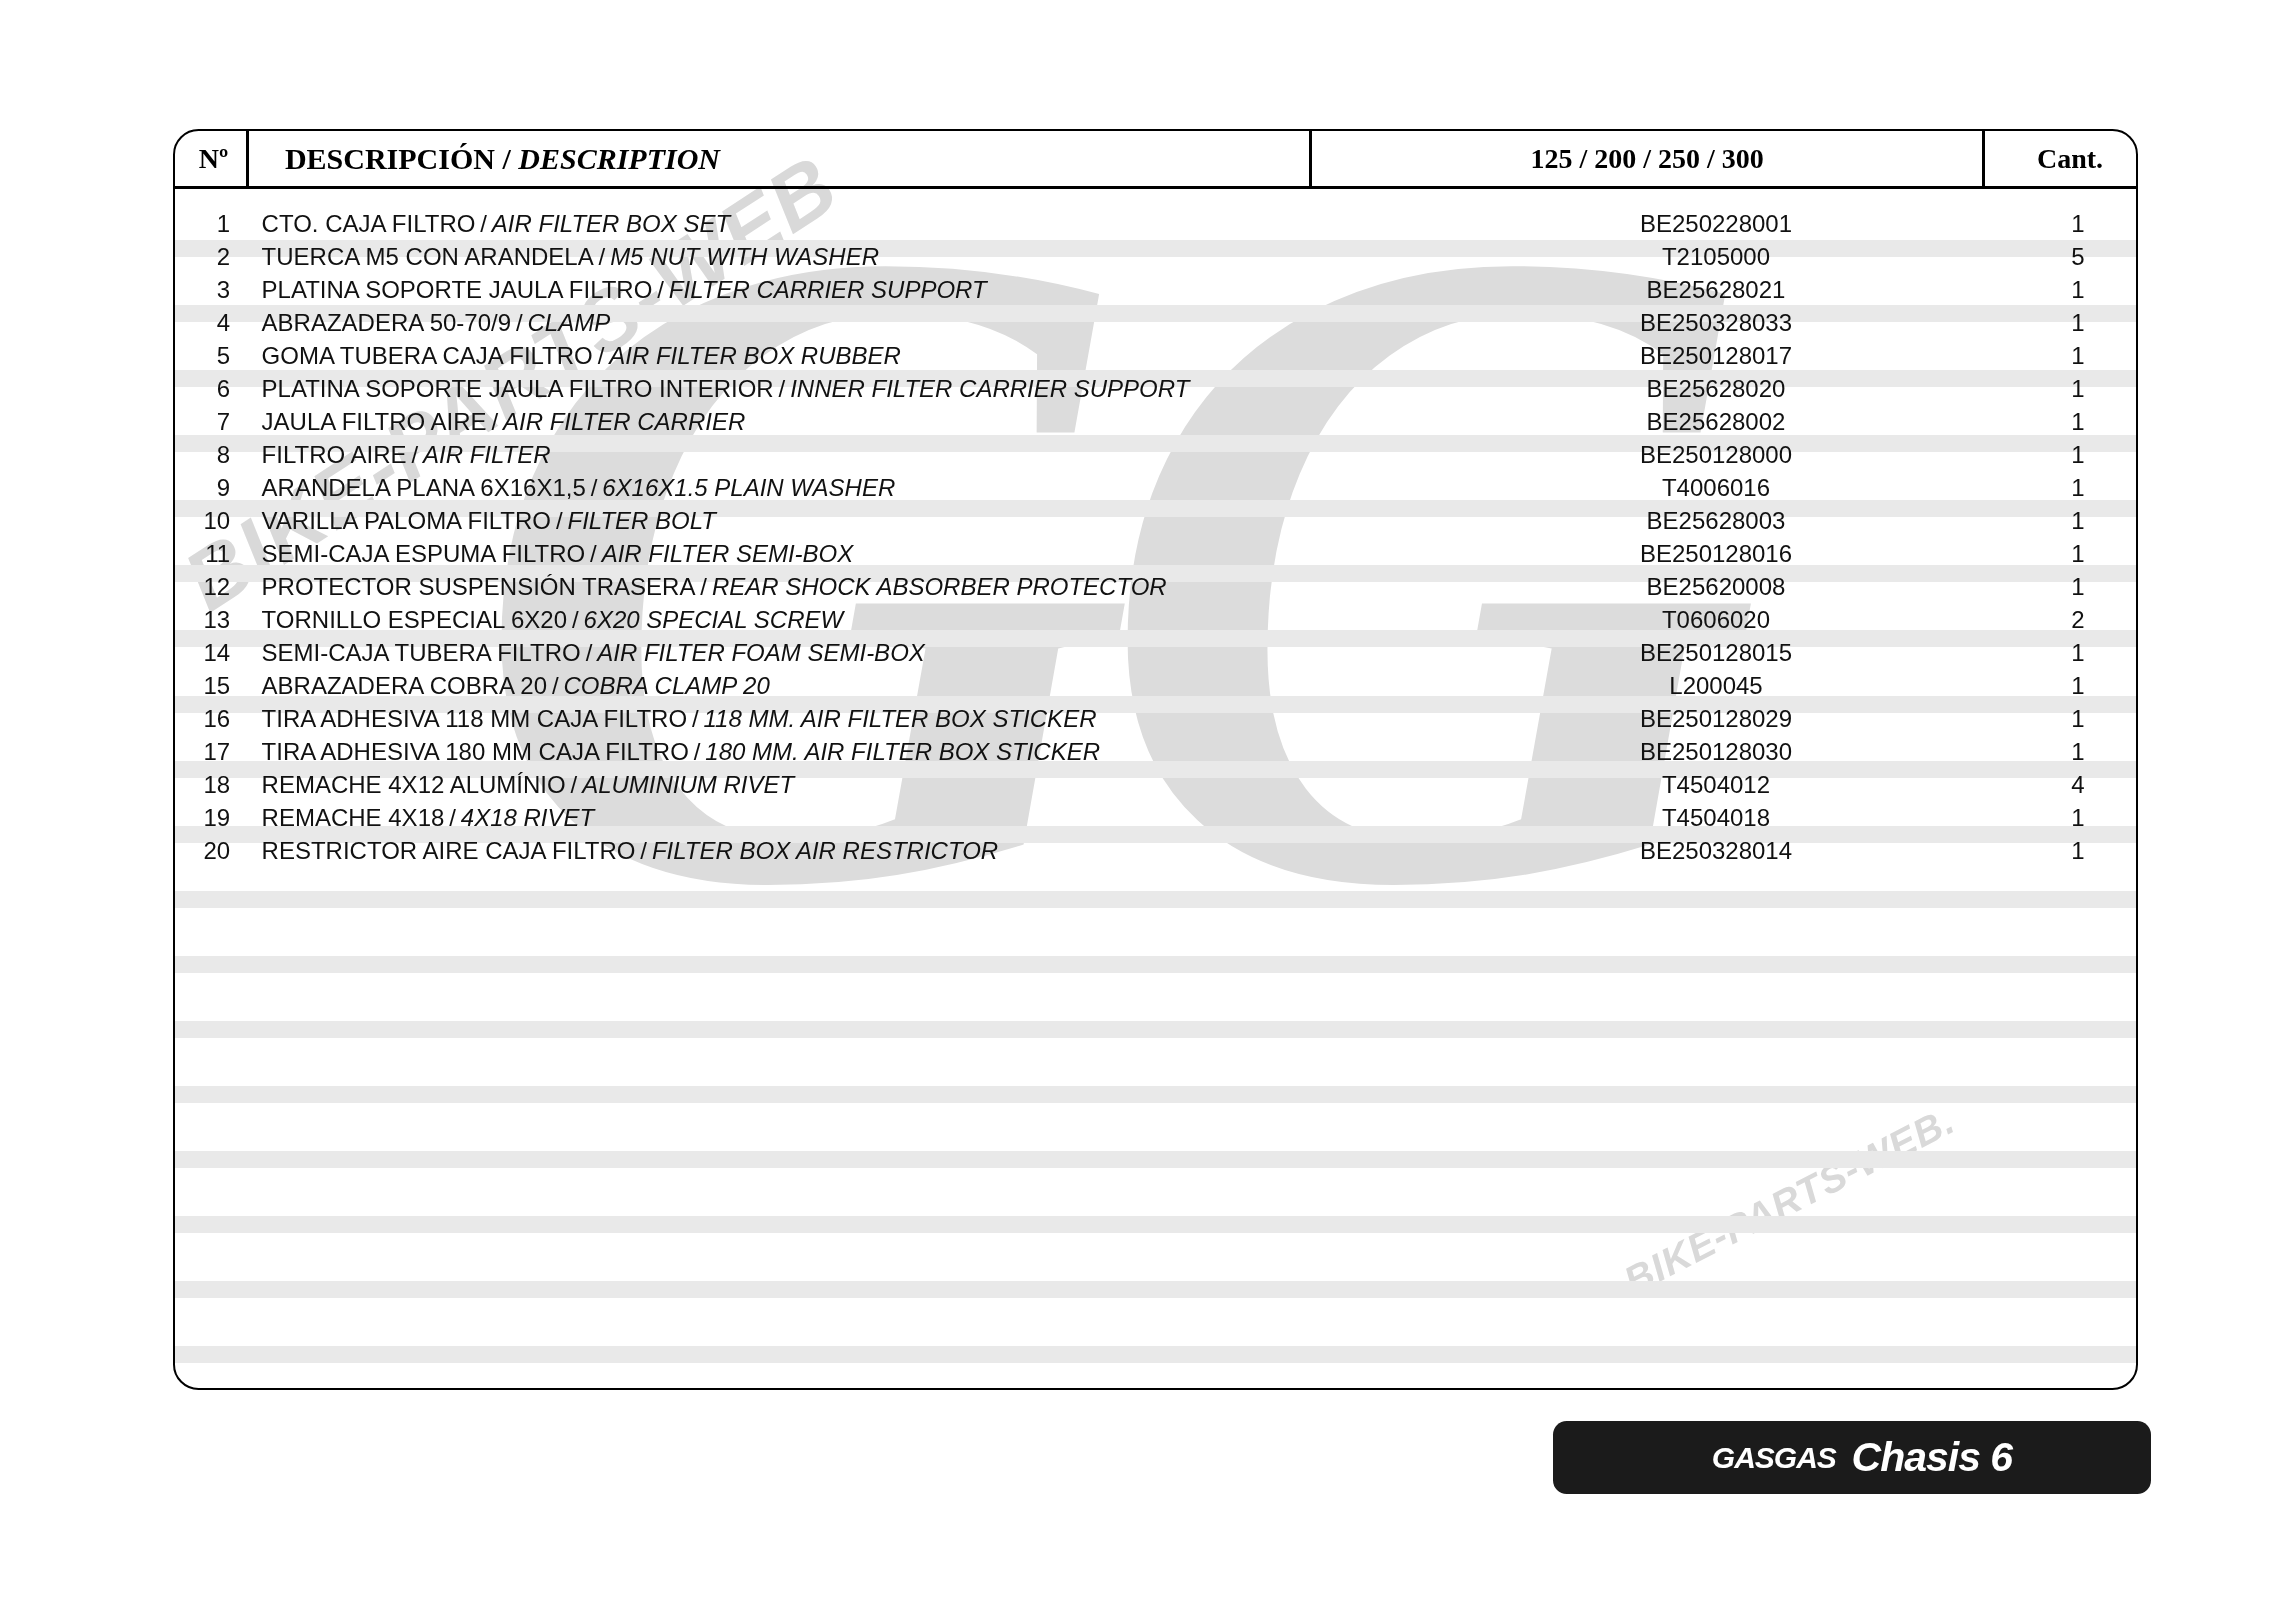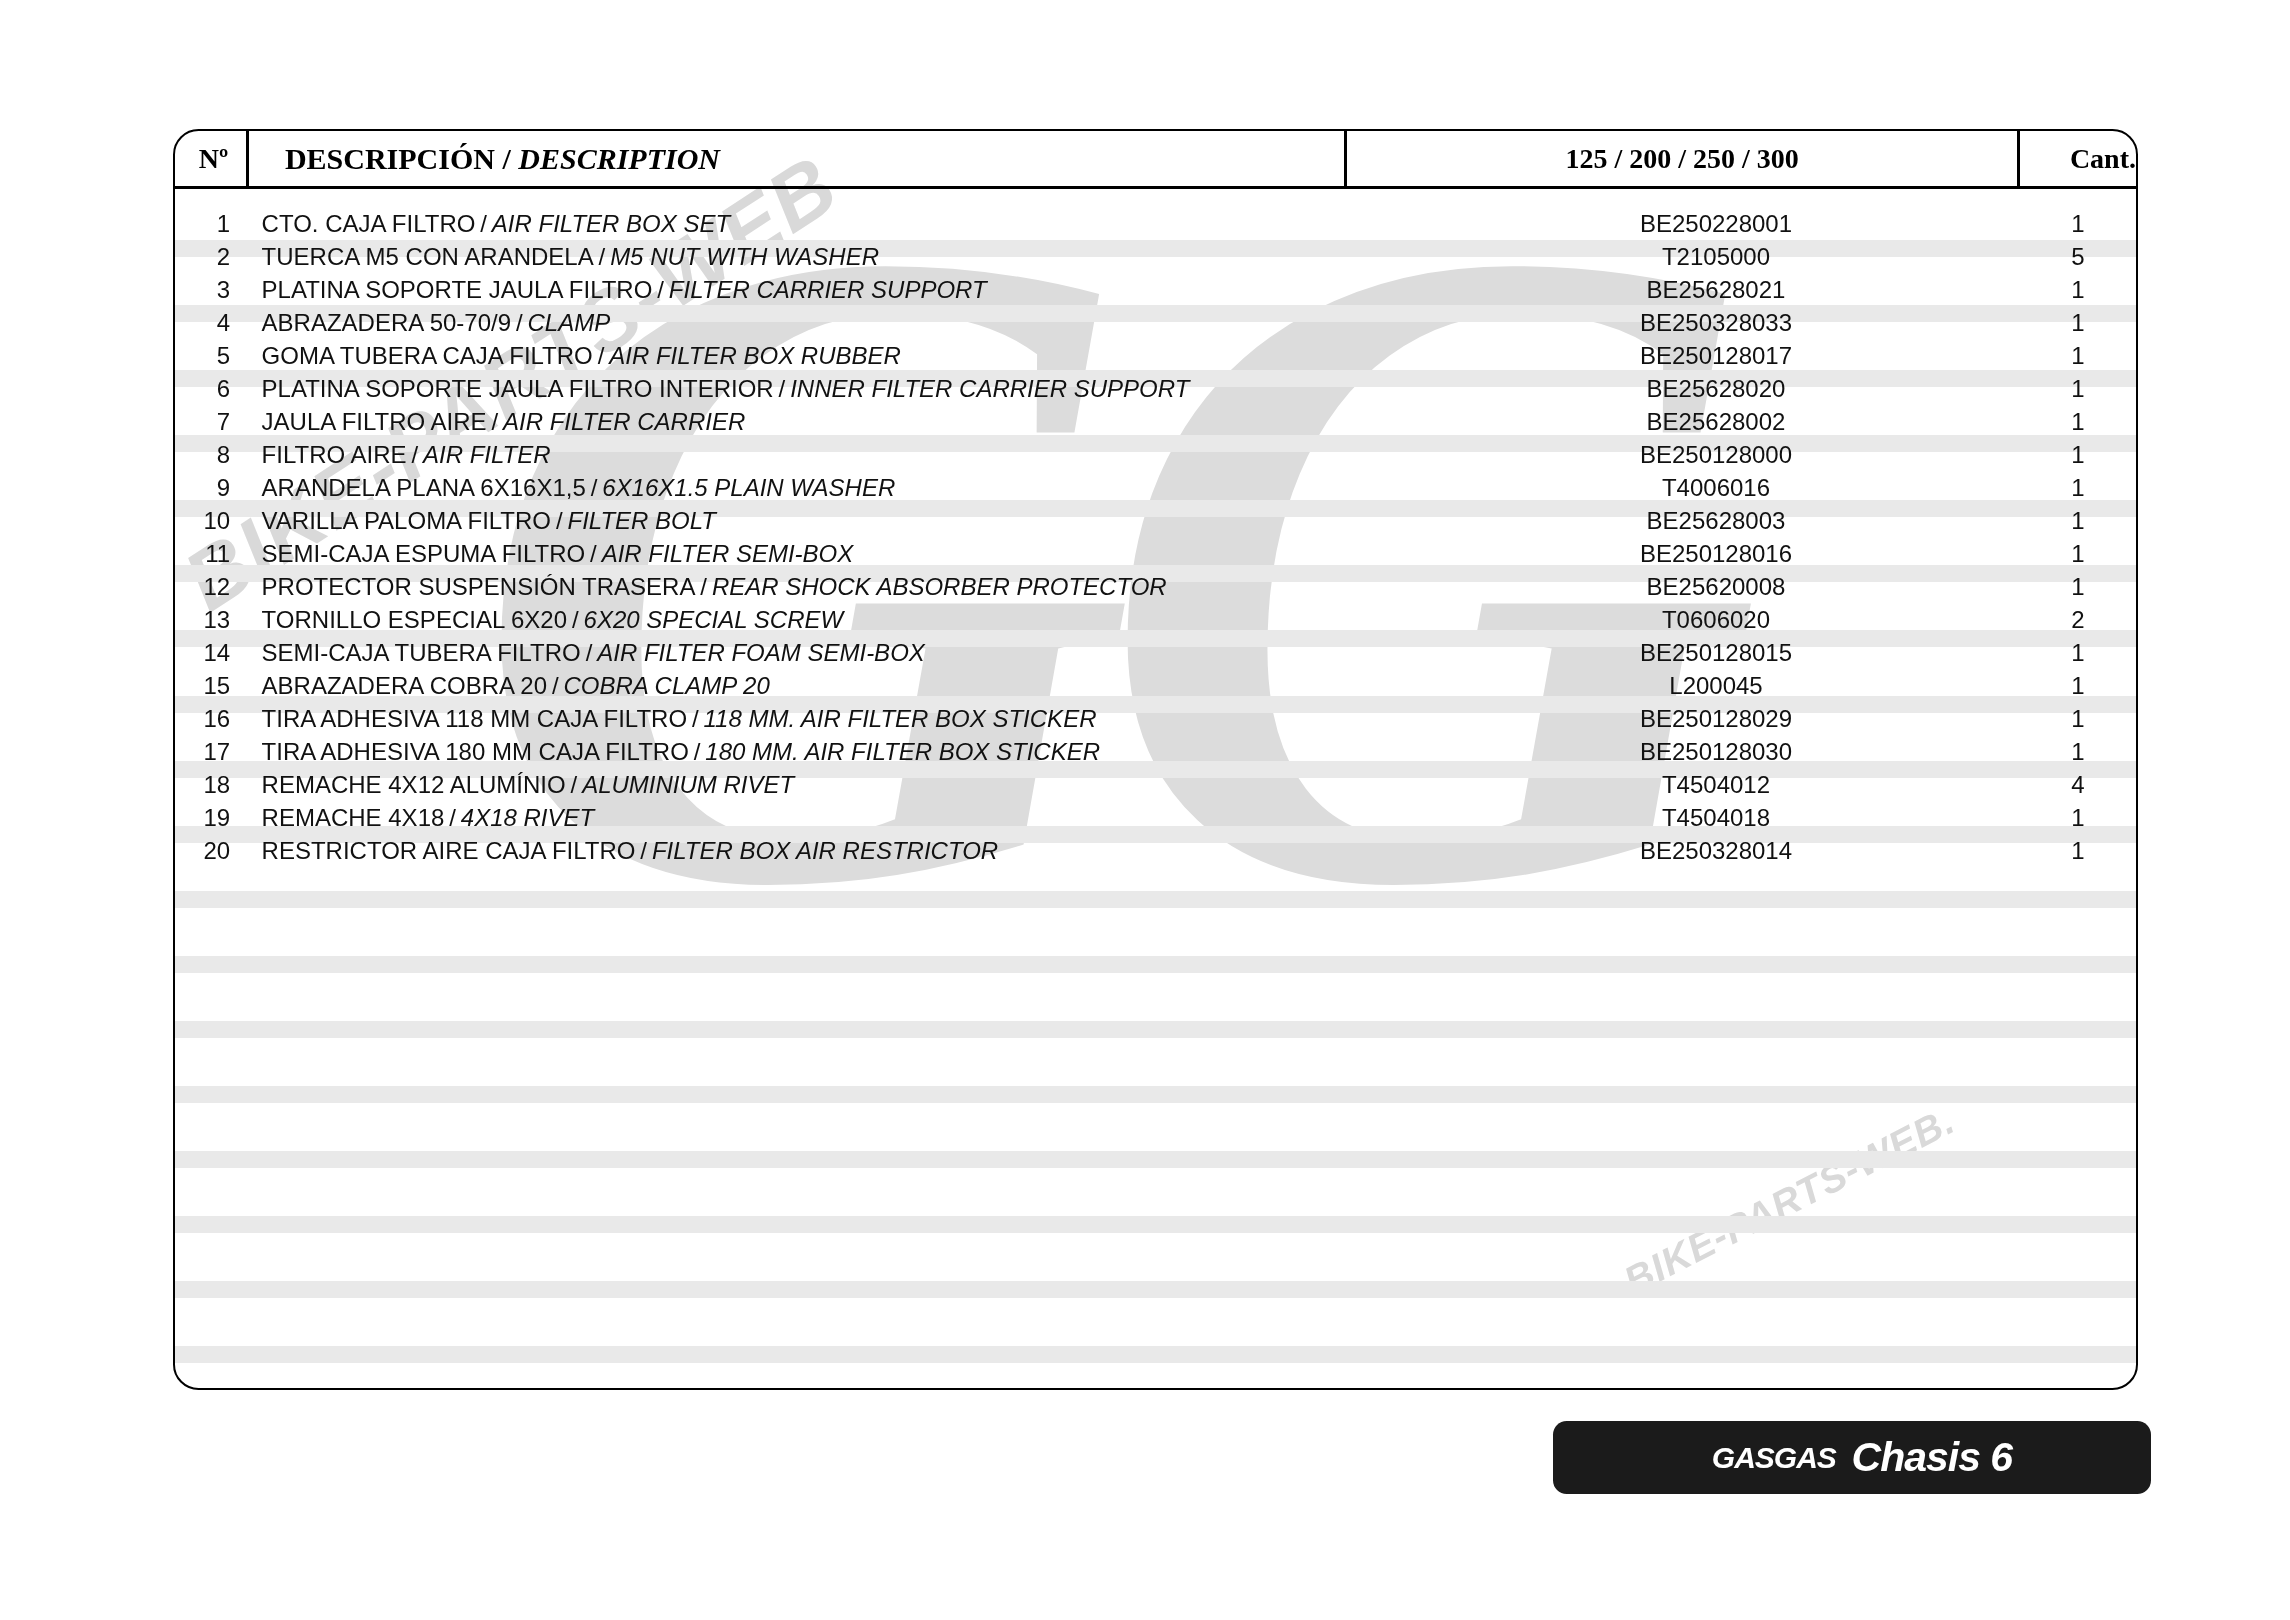"Cant." .hdr-cant { margin-left: none -> 19px; text-align: right -> center; width: 116px -> 132px }
